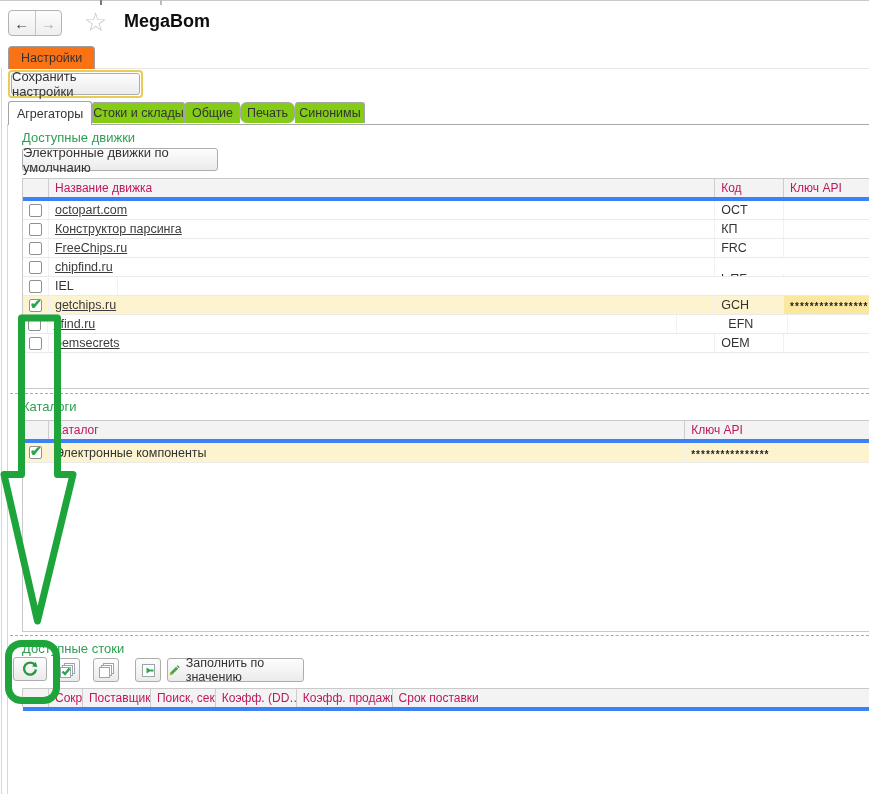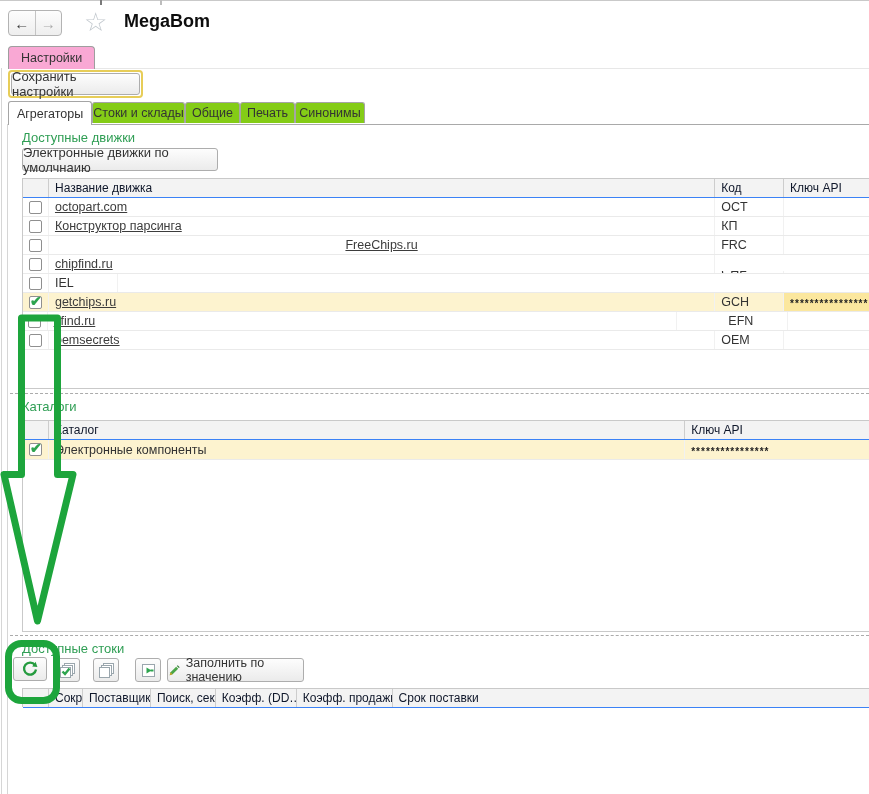"Настройки" .outer-tab { background: #f9a8d4 -> #f97316 }
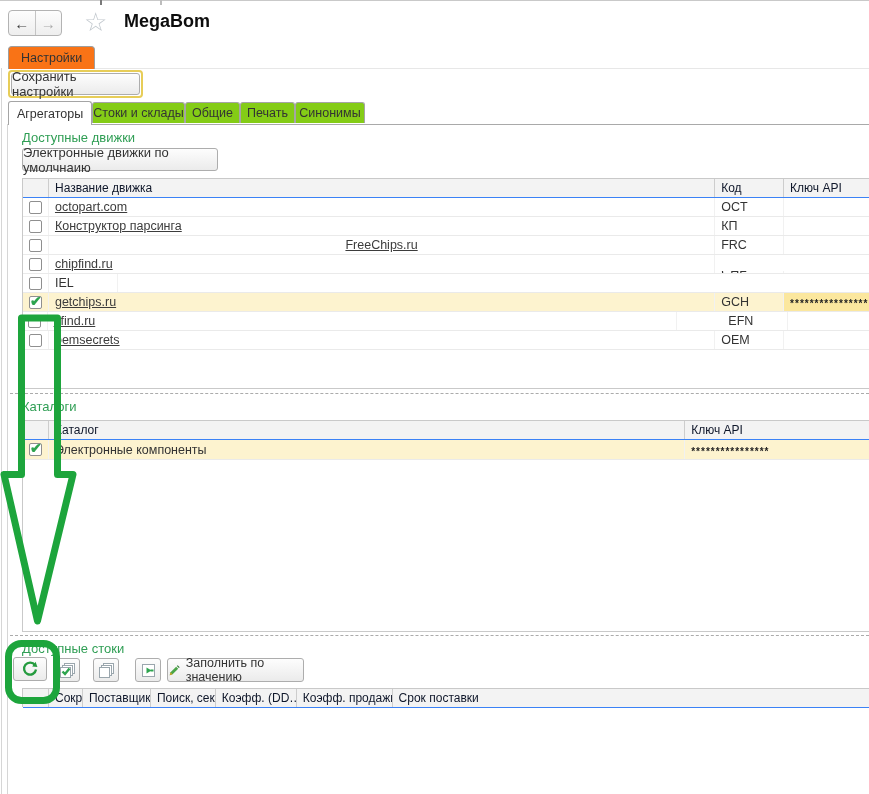"Печать" div.tab { border-radius: none -> 7px }
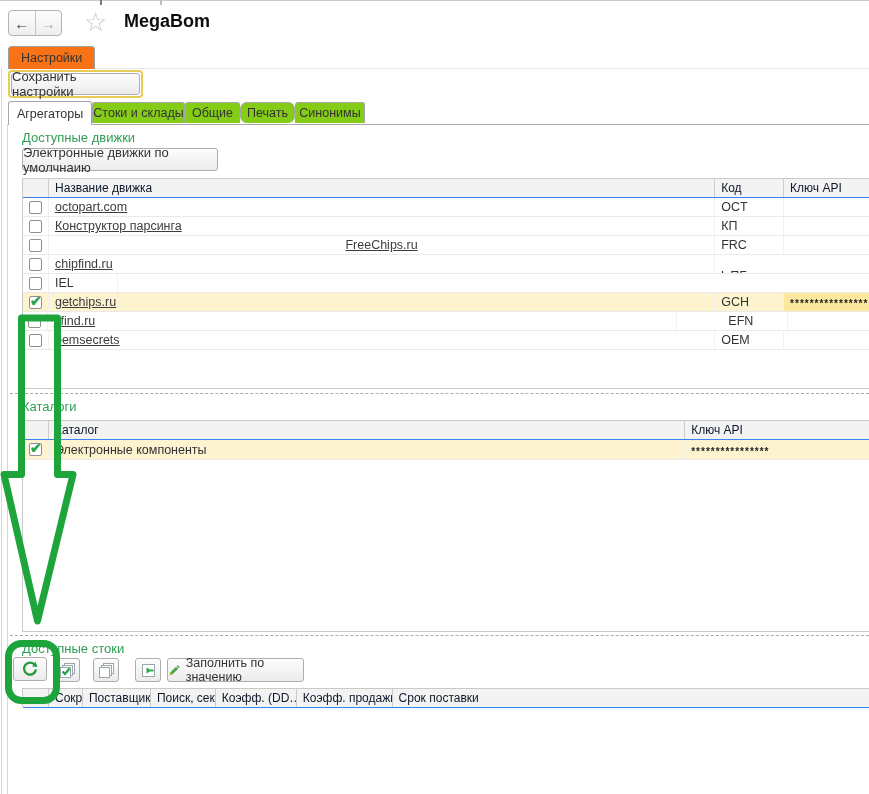"Название движка" .thead { border-bottom: 1px solid #3b82f6 -> 4px solid #3b82f6; color: #0f172a -> #be185d }
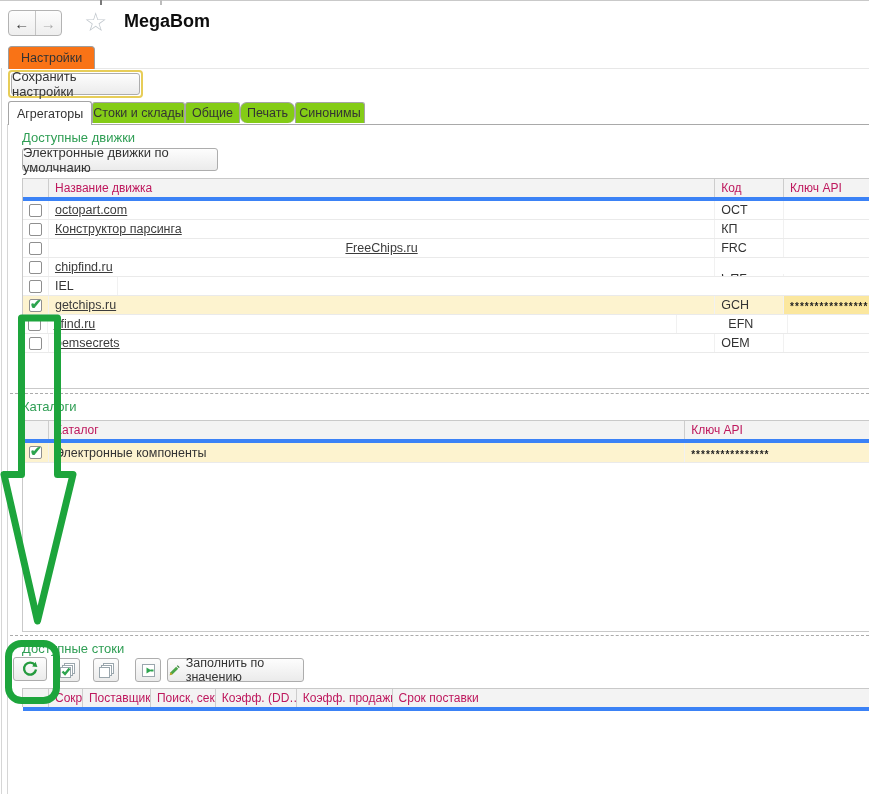"FreeChips.ru" div.td { justify-content: center -> none }
